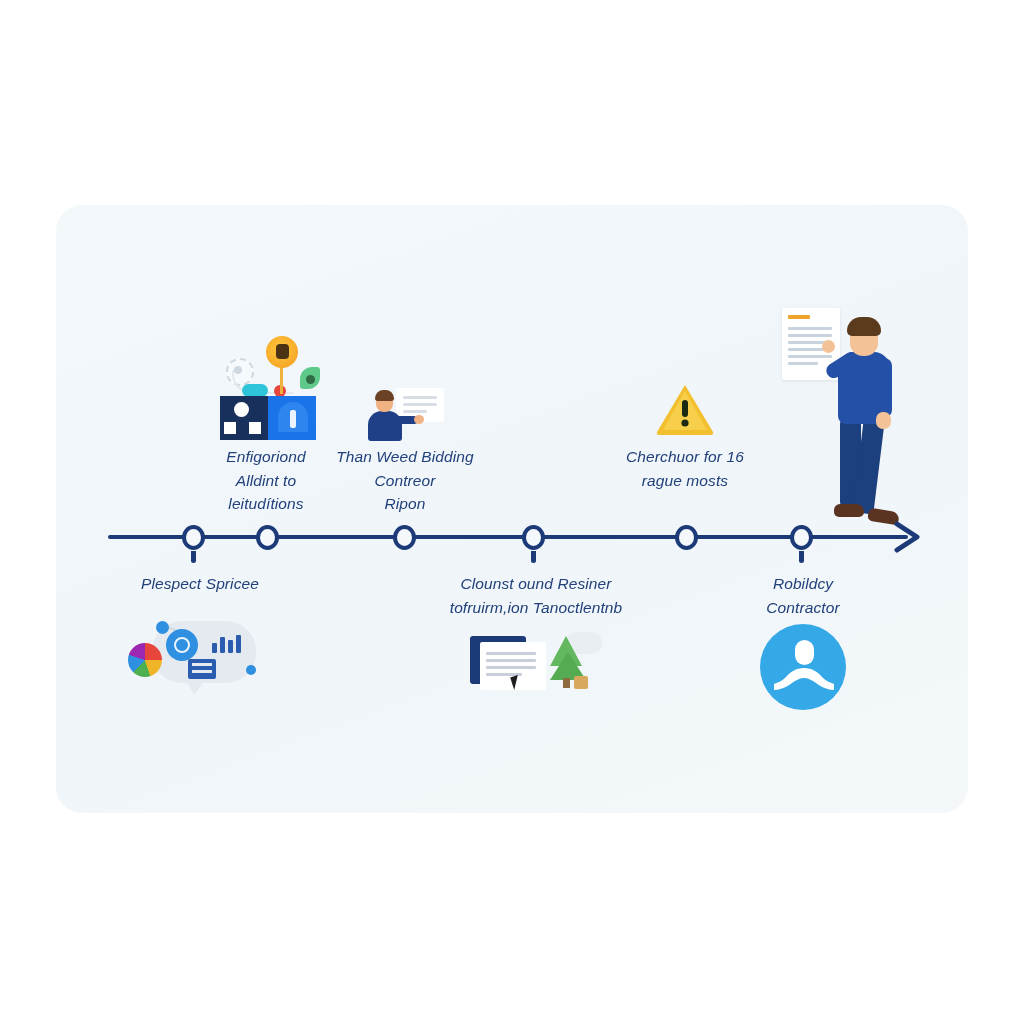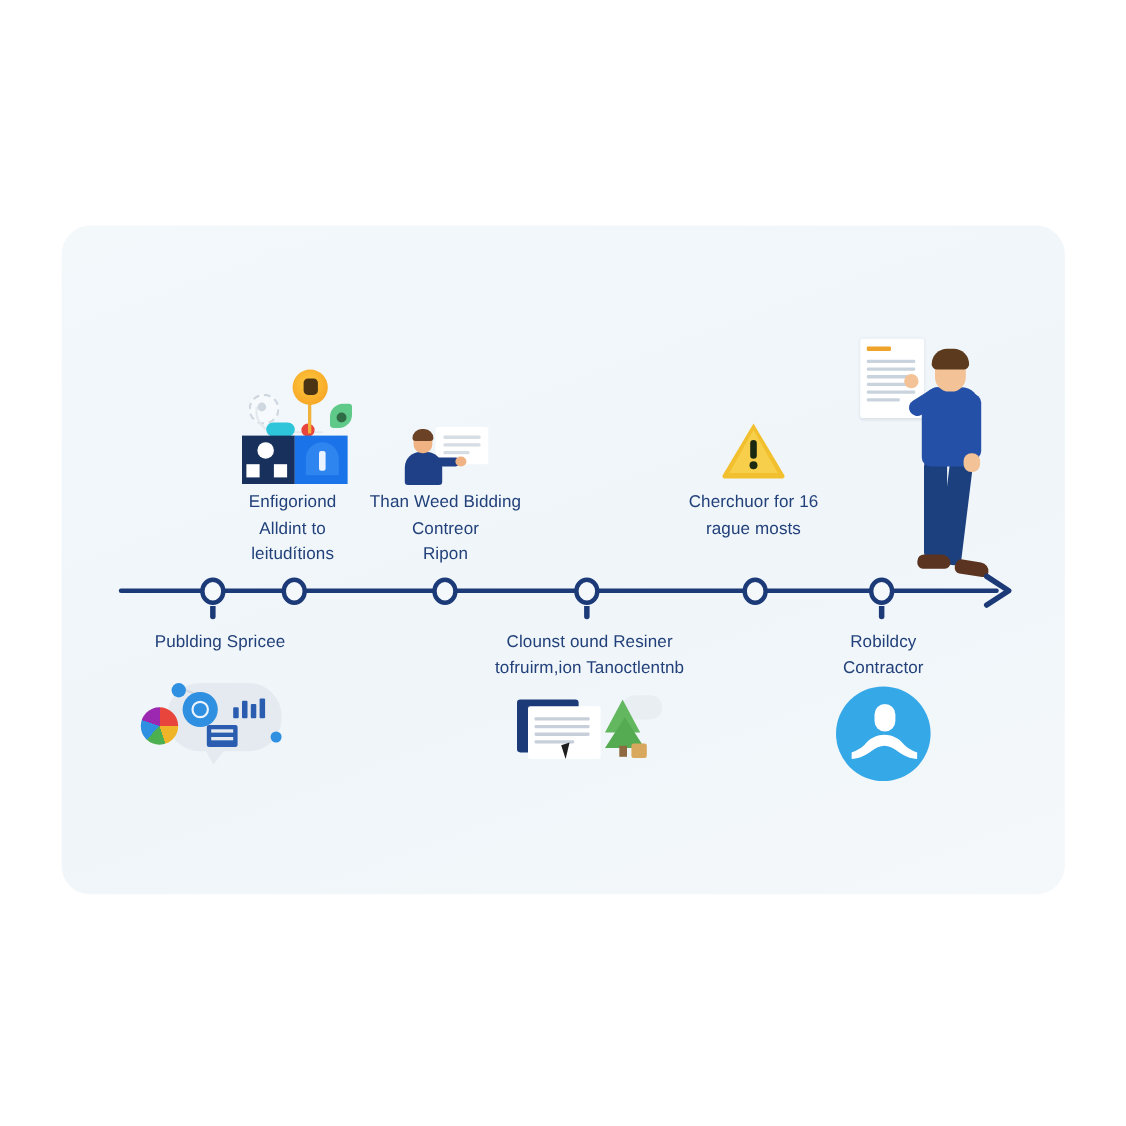"Enfigoriond" .label .ln { font-style: none -> italic }
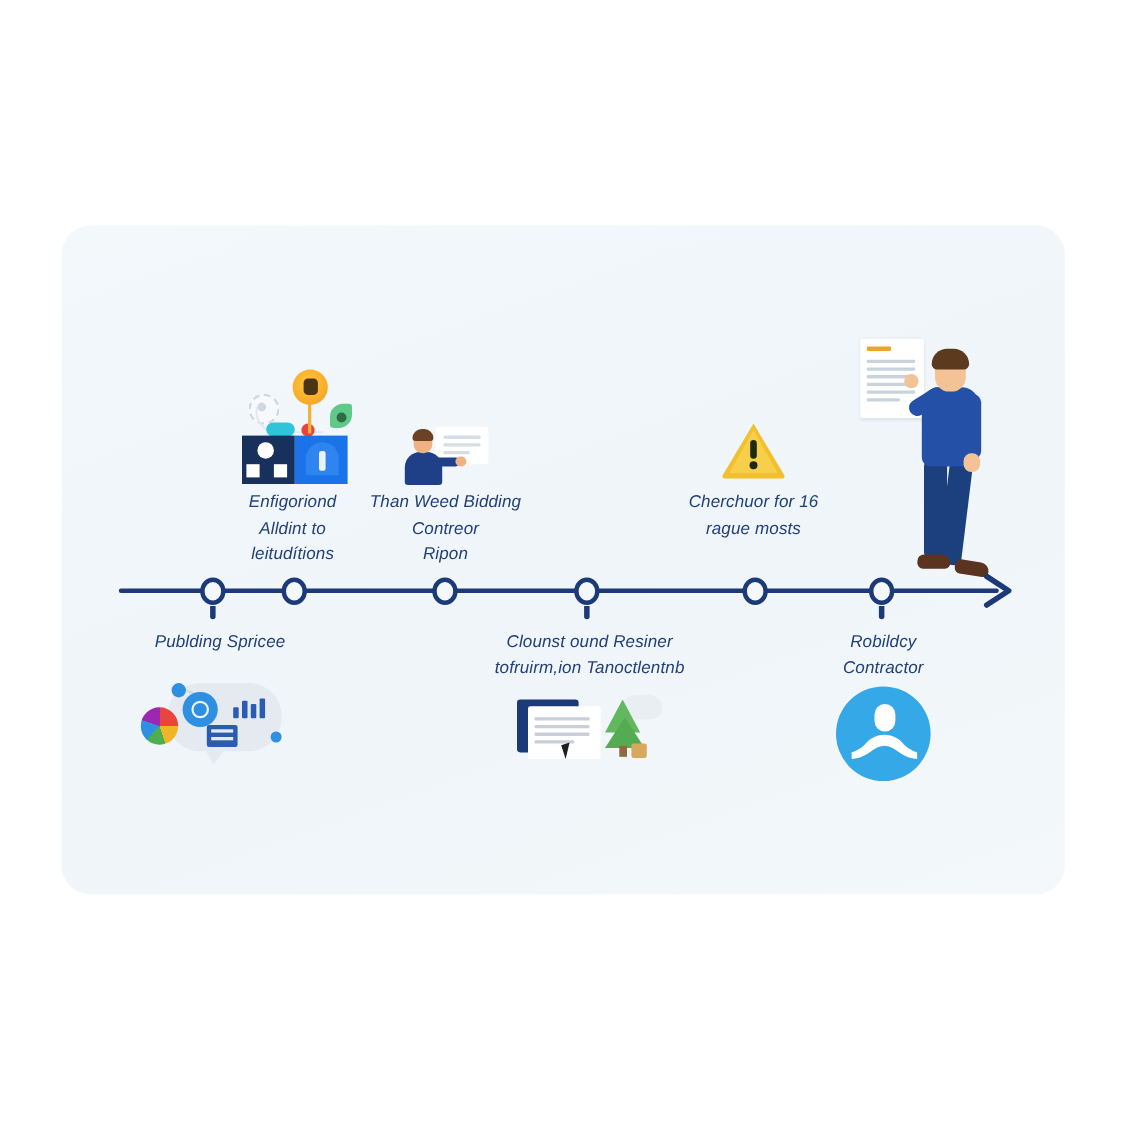"Publding Spricee" span.ln { text: Publding -> Plespect }
